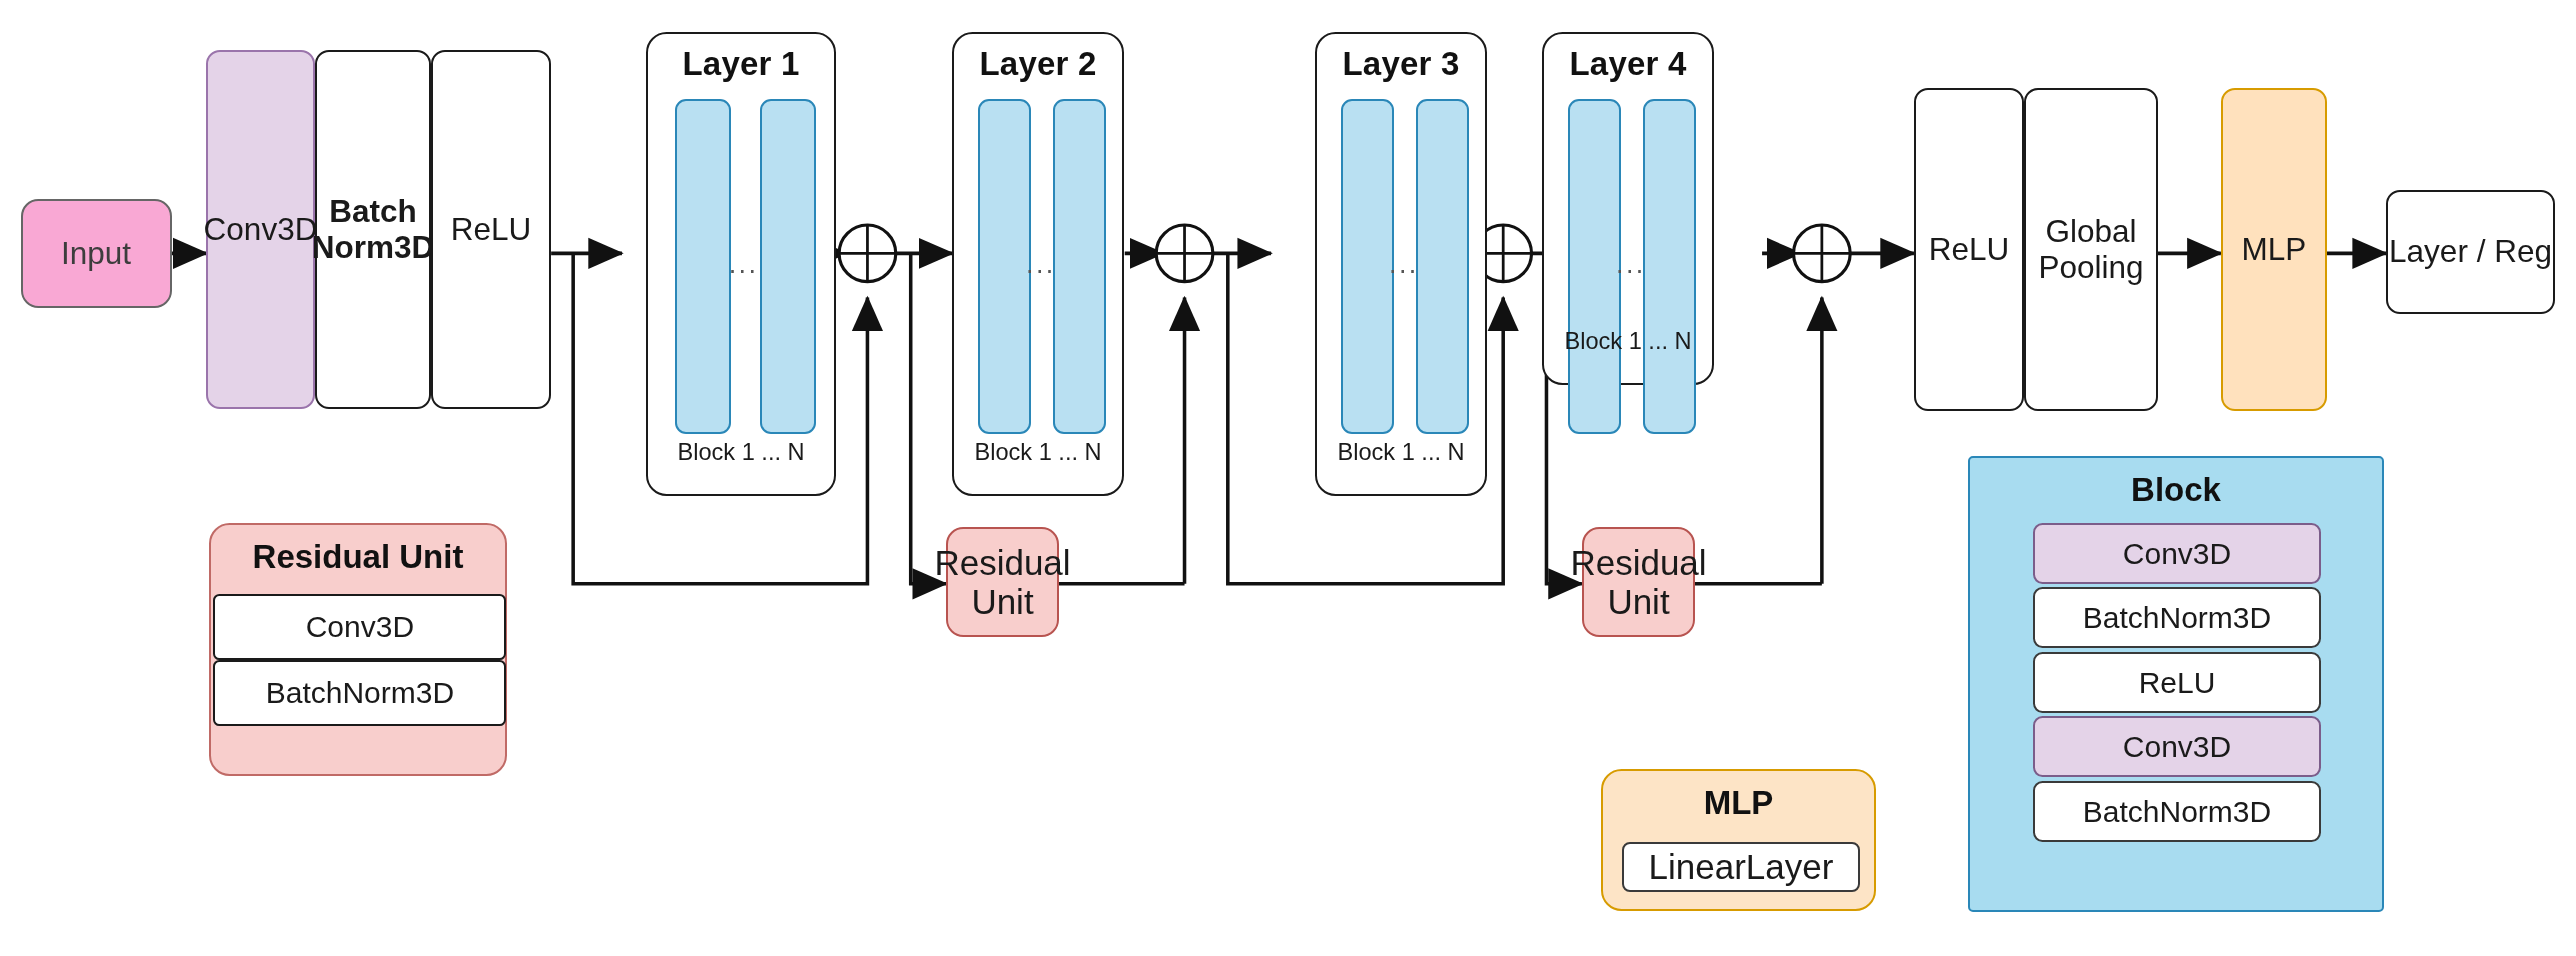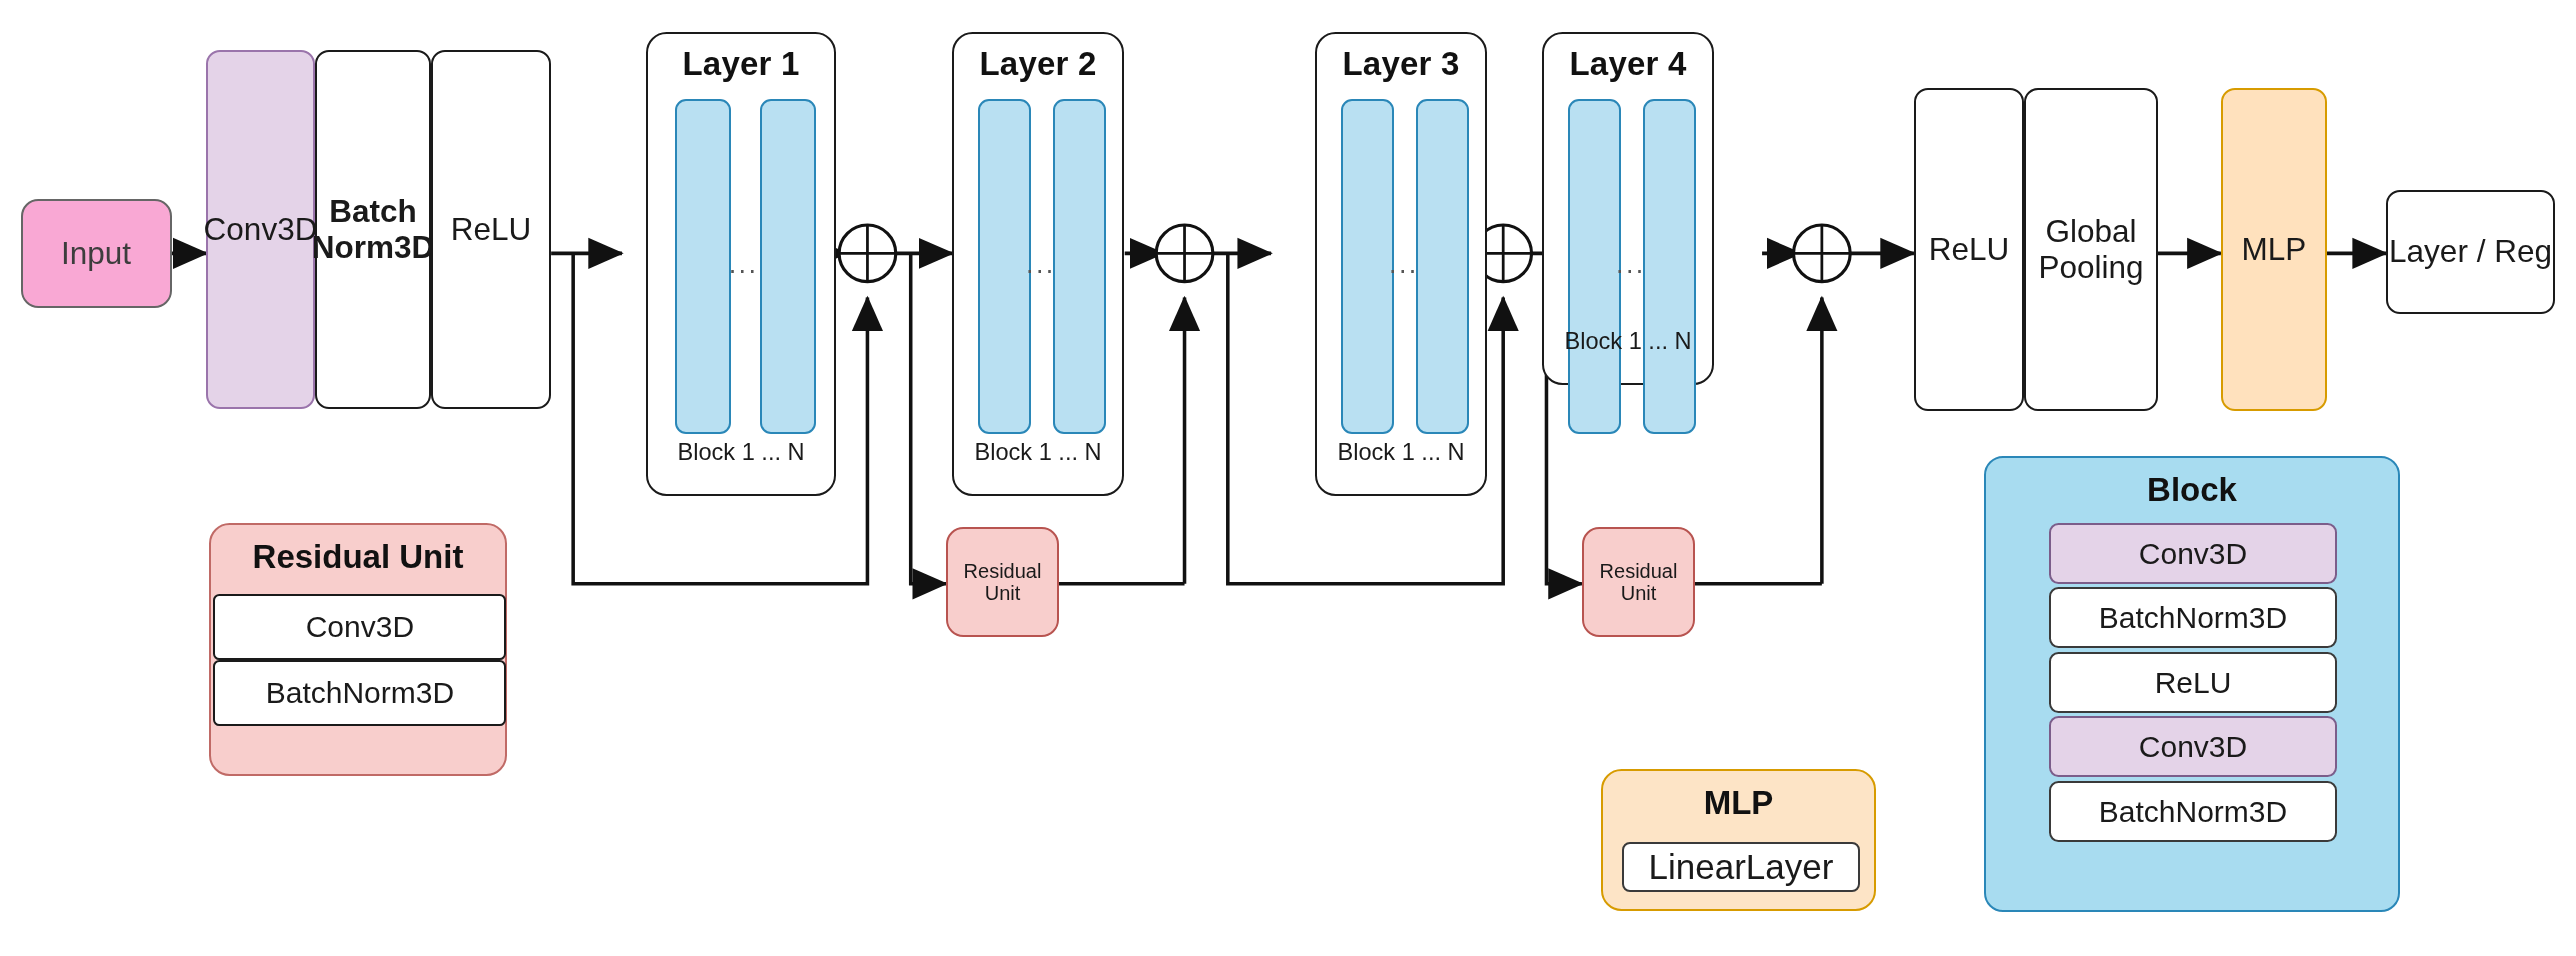"Block" .legend-block { border-radius: 19px -> 5px; margin-left: 16px -> none }
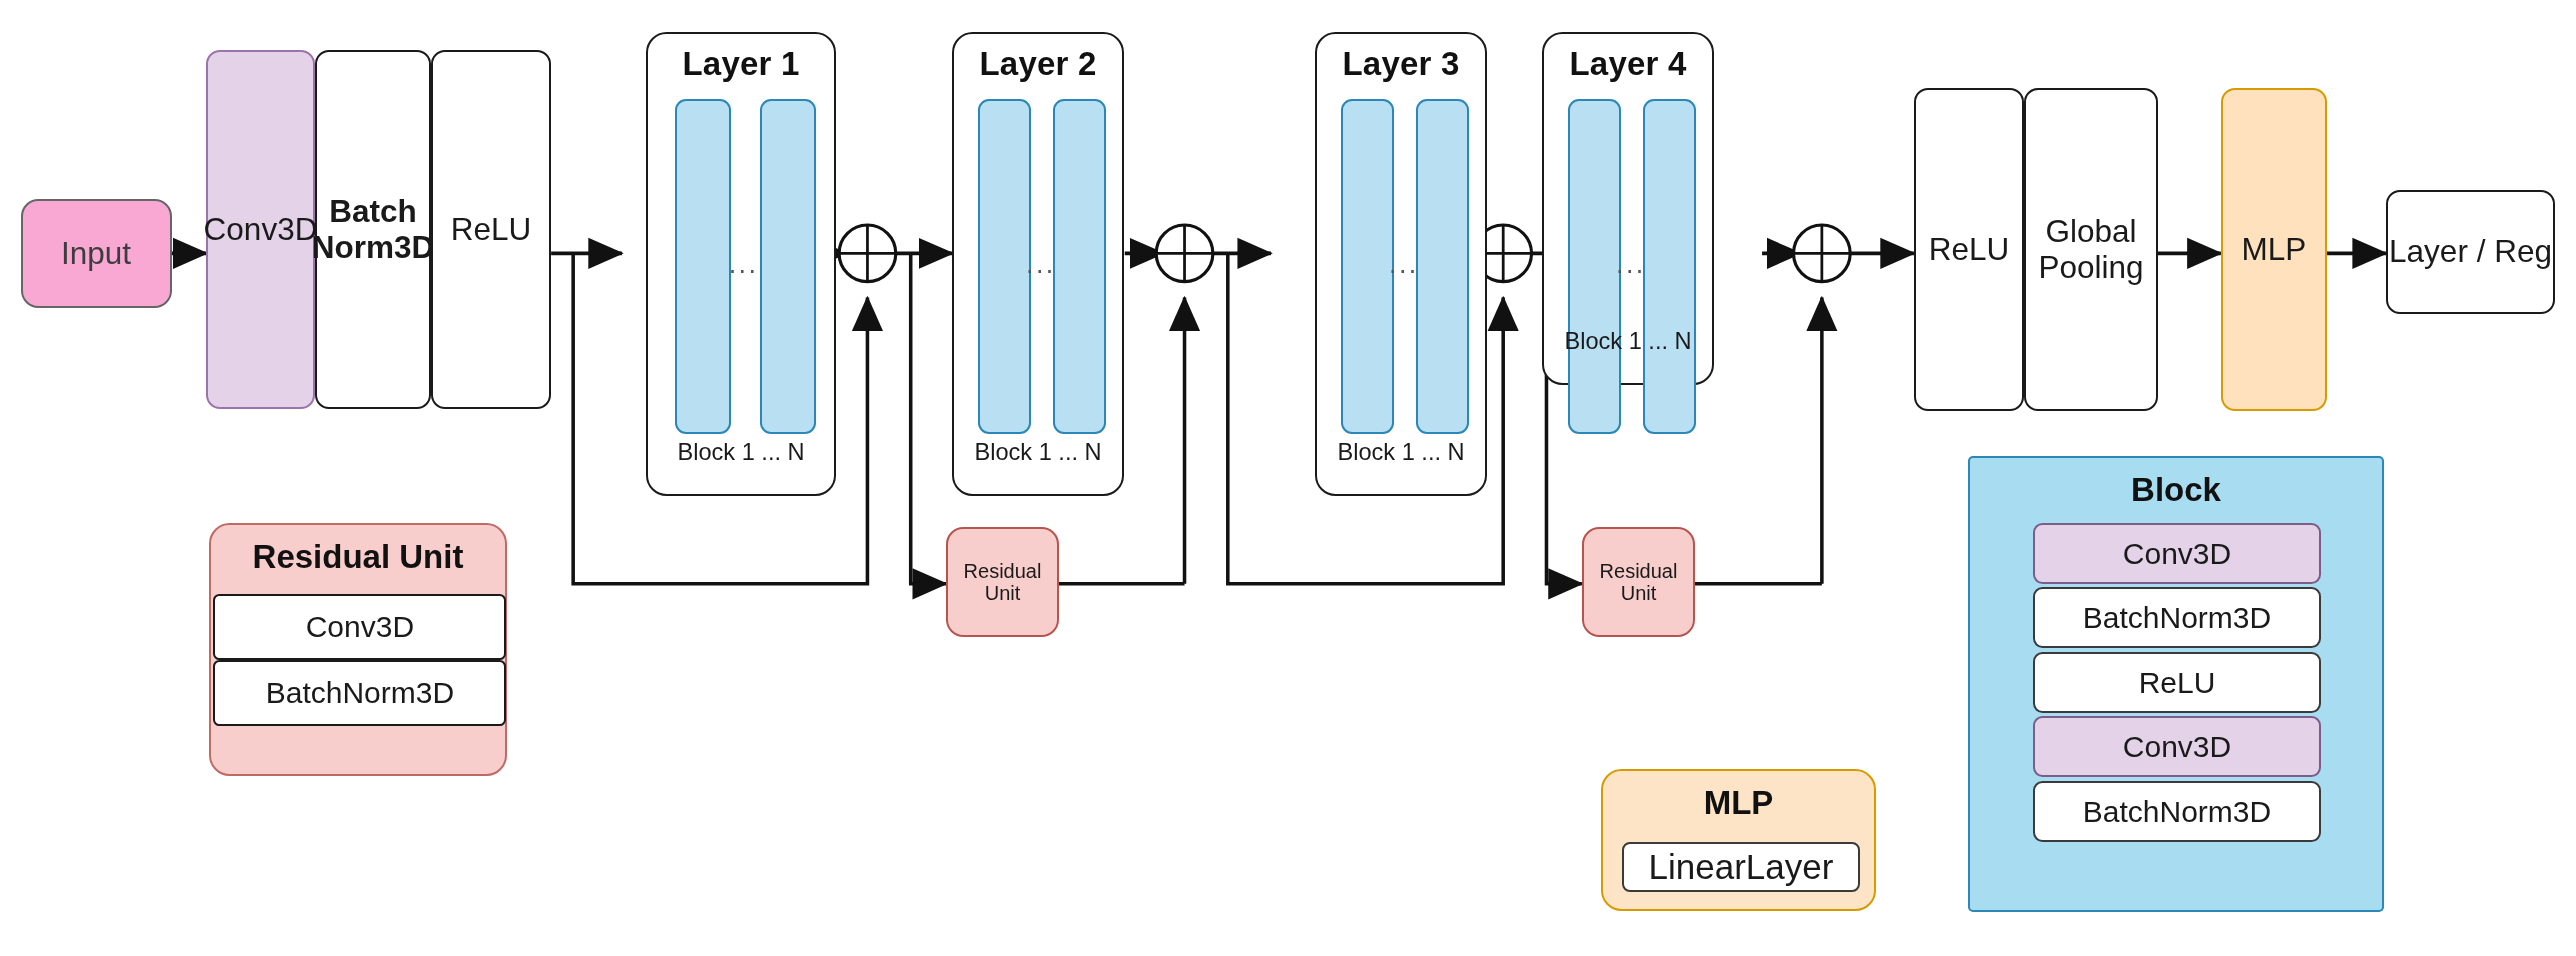"Residual" .node.sm { font-size: 20px -> 35px }
